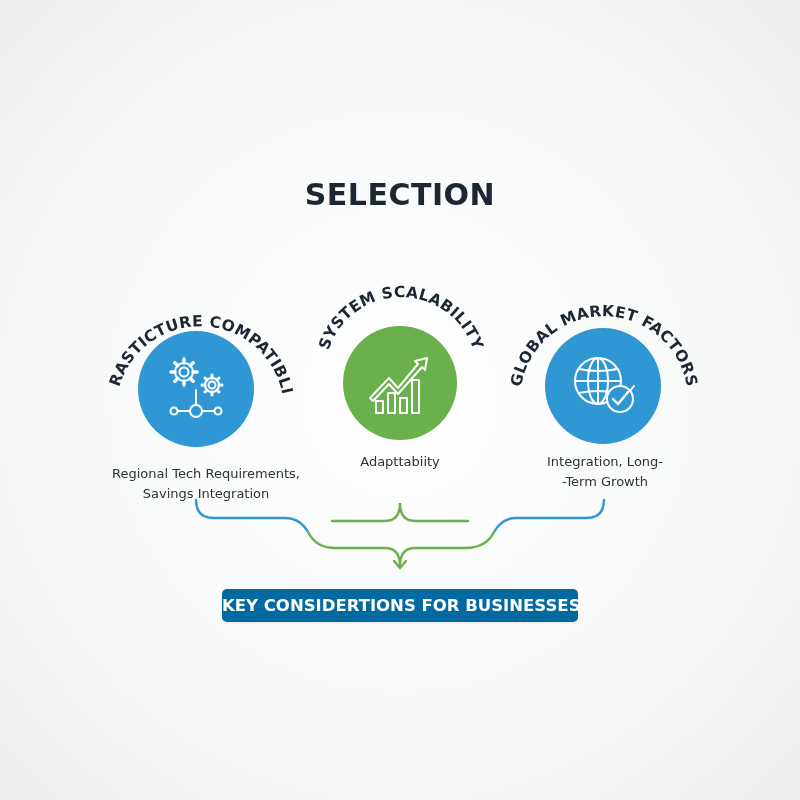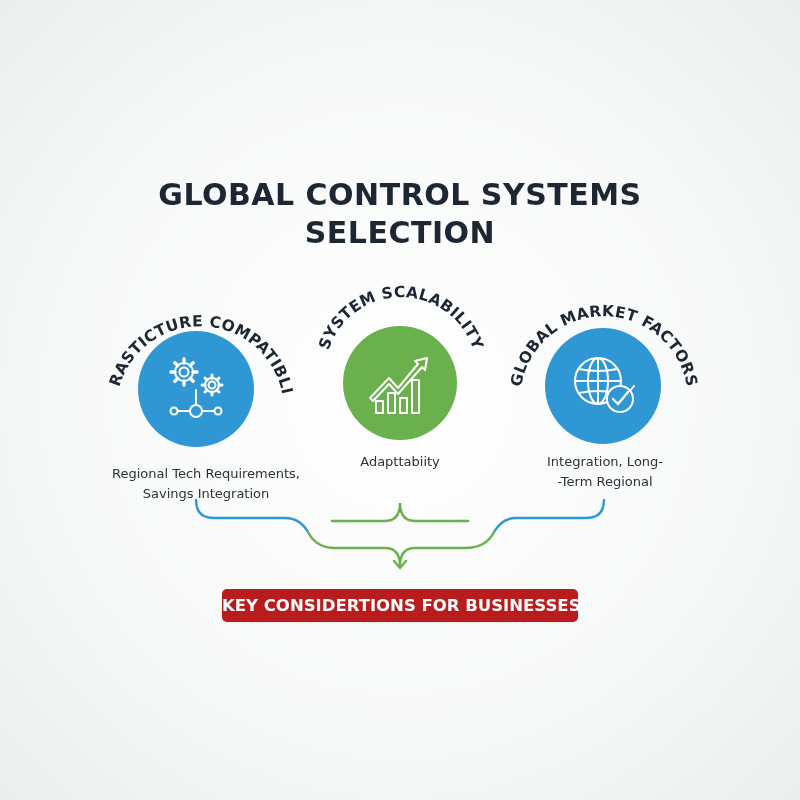"GLOBAL CONTROL SYSTEMS" div { html: <div>GLOBAL CONTROL SYSTEMS</div> -> none }
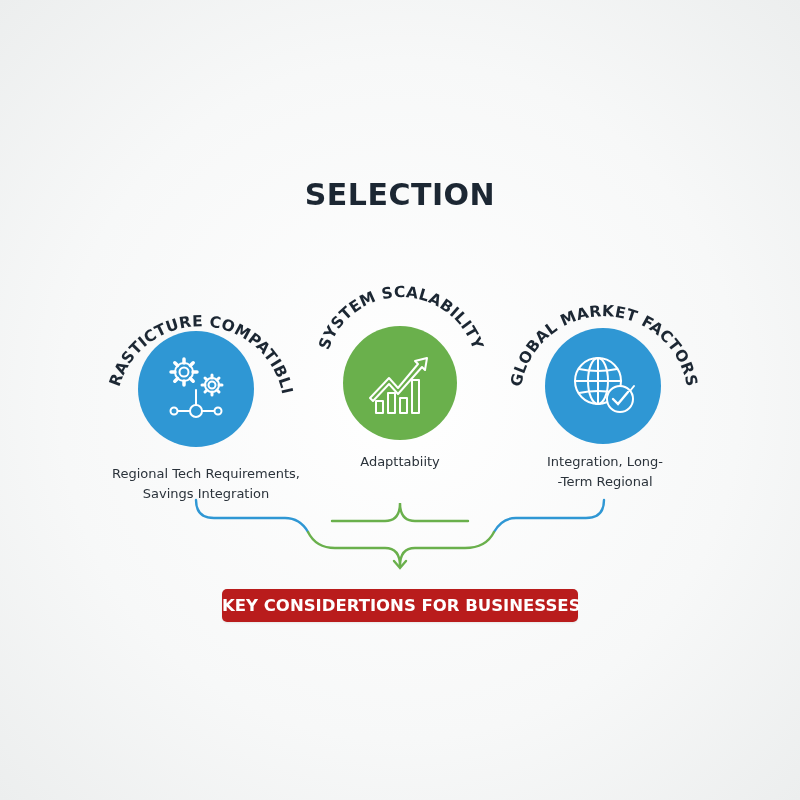"-Term Regional" div { text: Regional -> Growth }
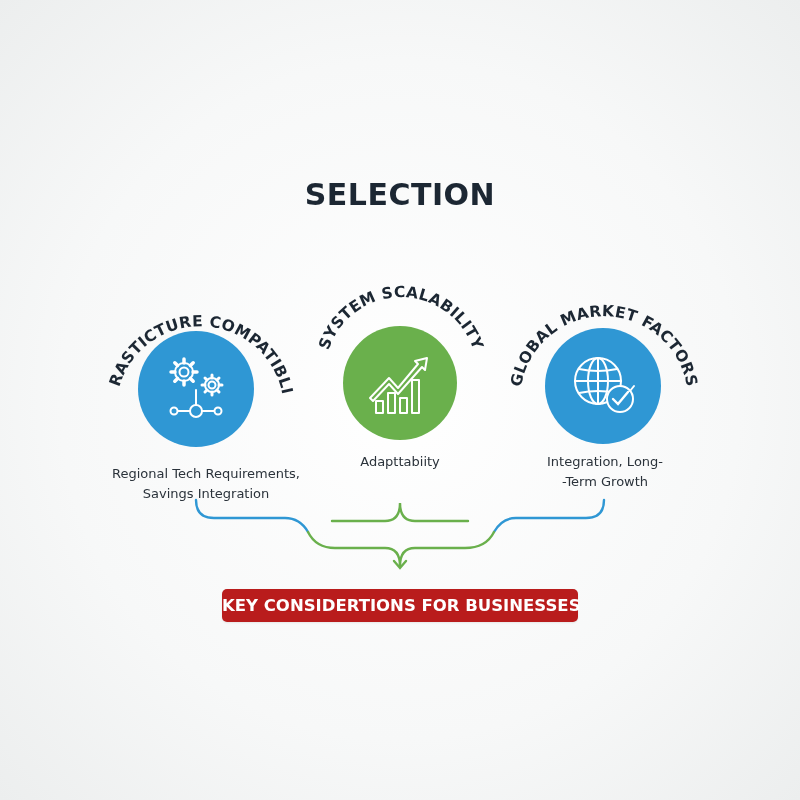"KEY CONSIDERTIONS FOR BUSINESSES" .banner { background: #b91c1c -> #0369a1 }
